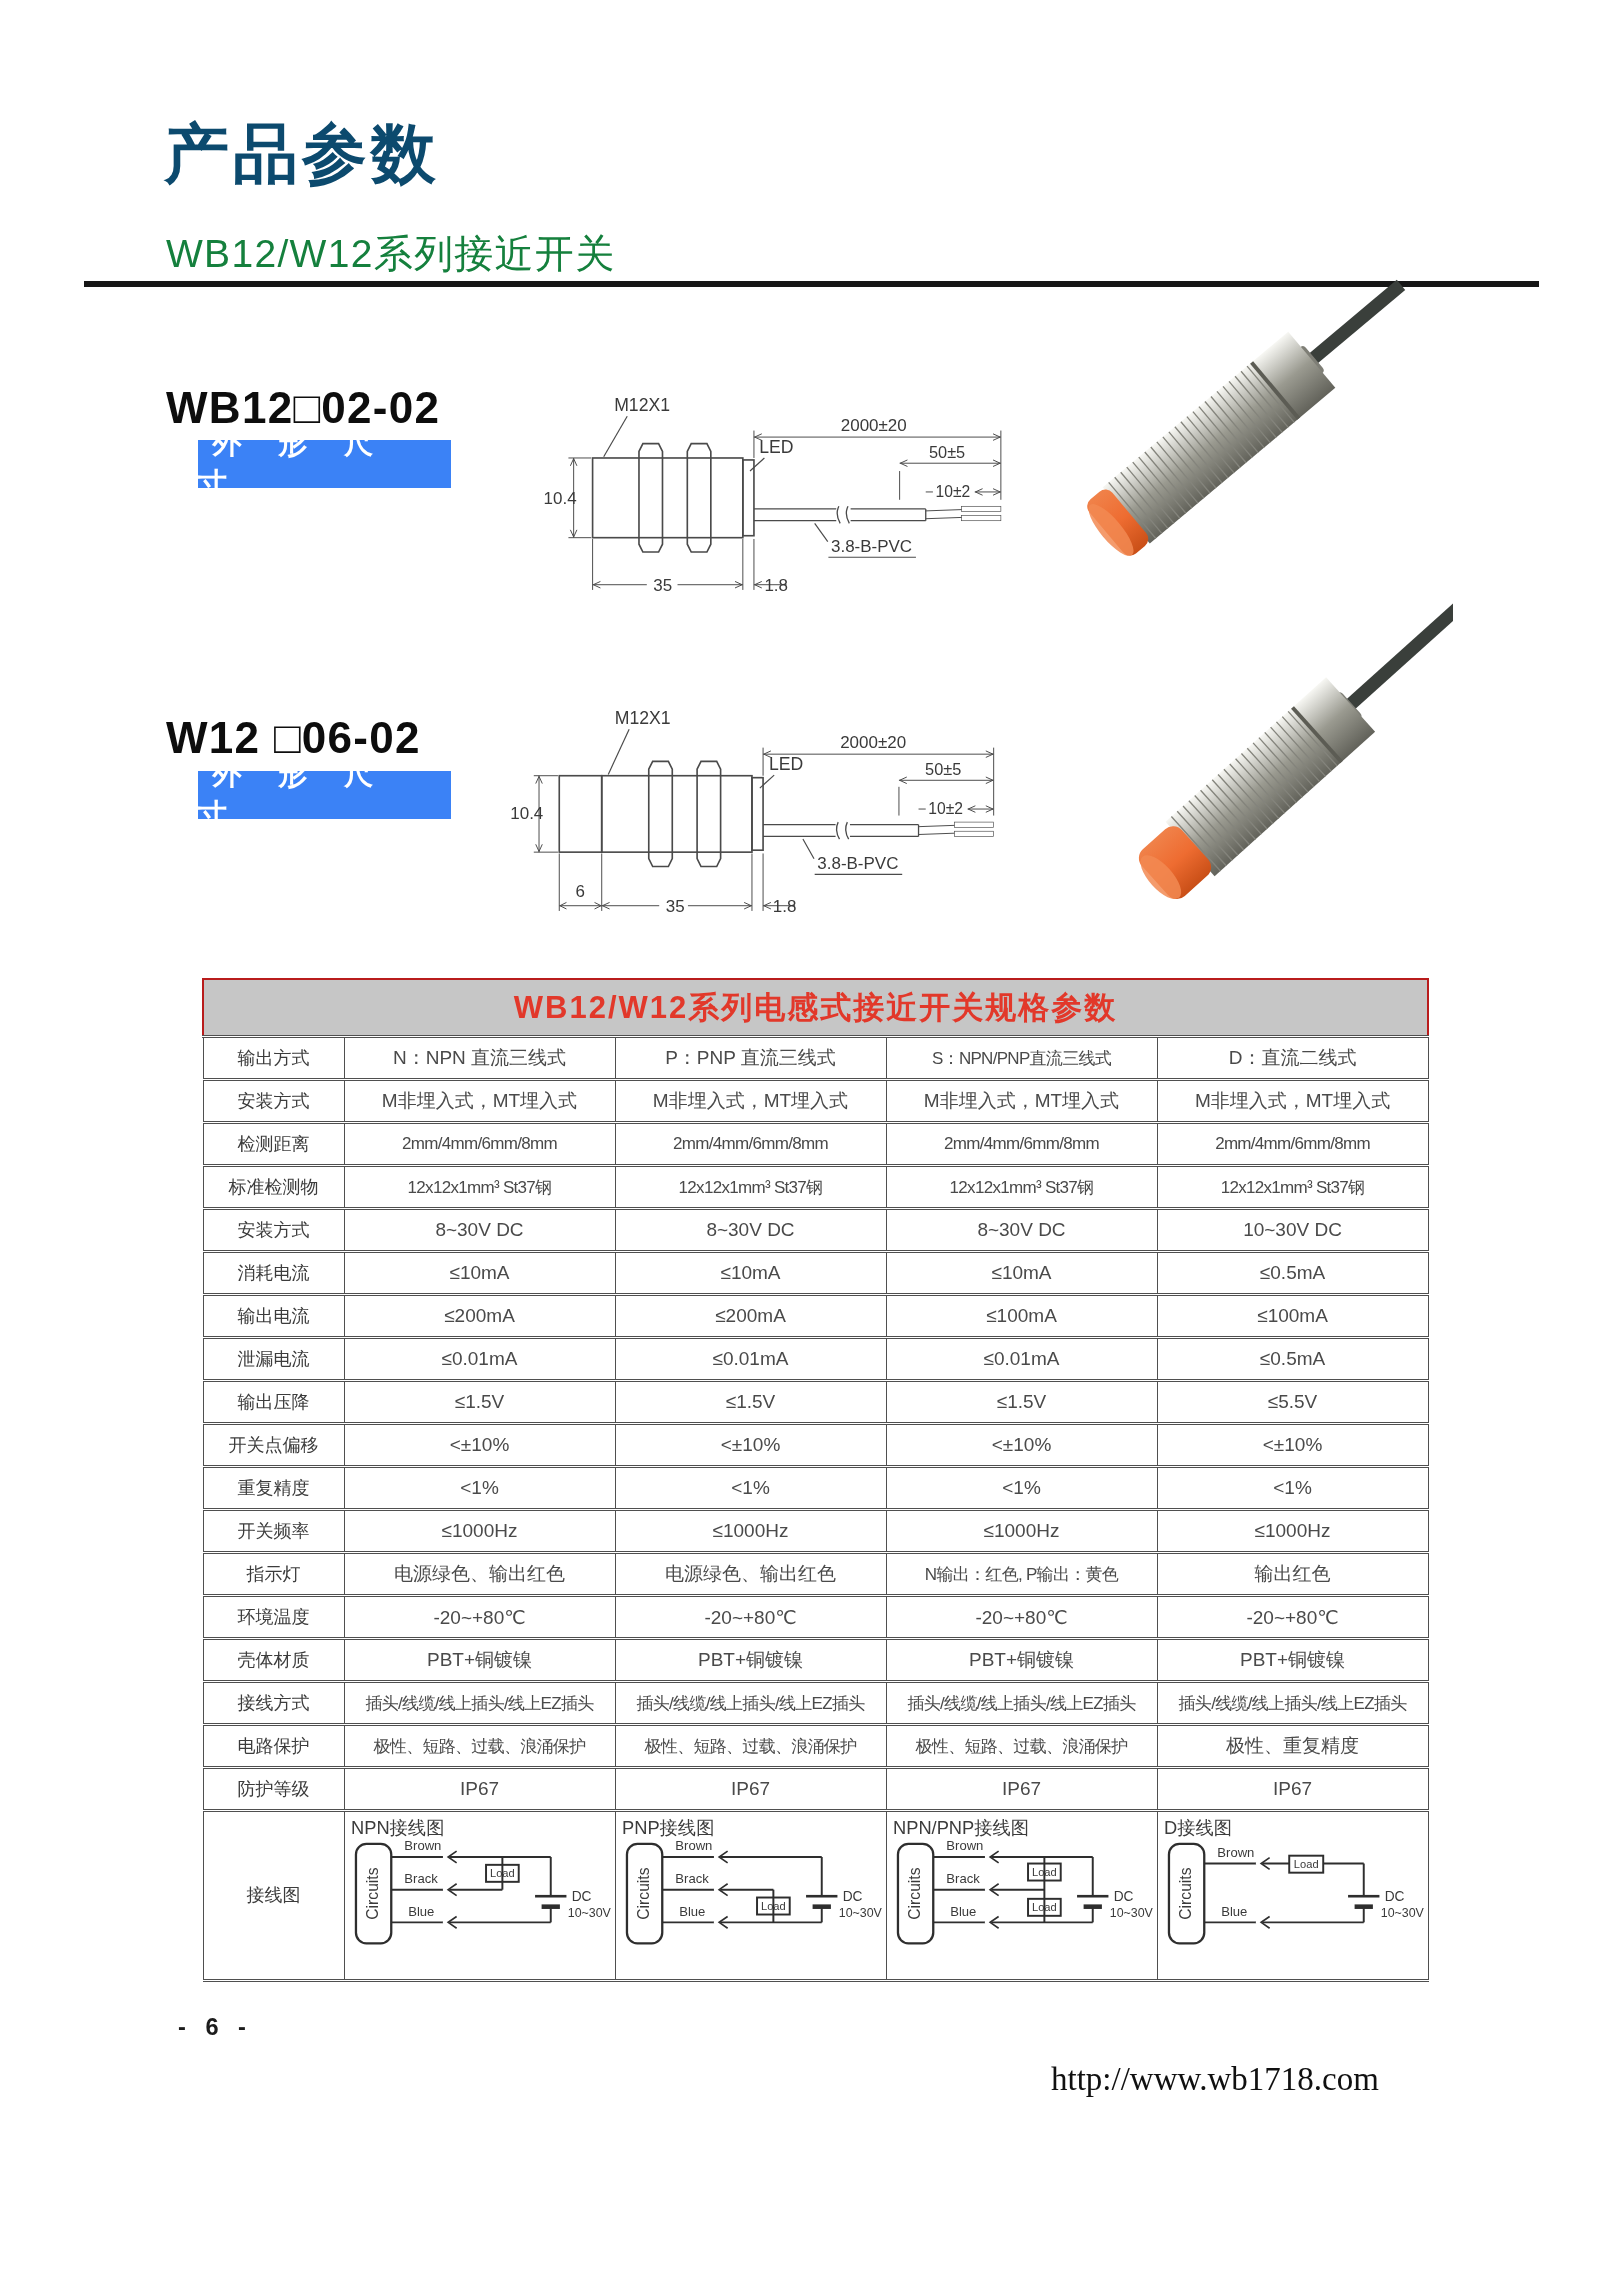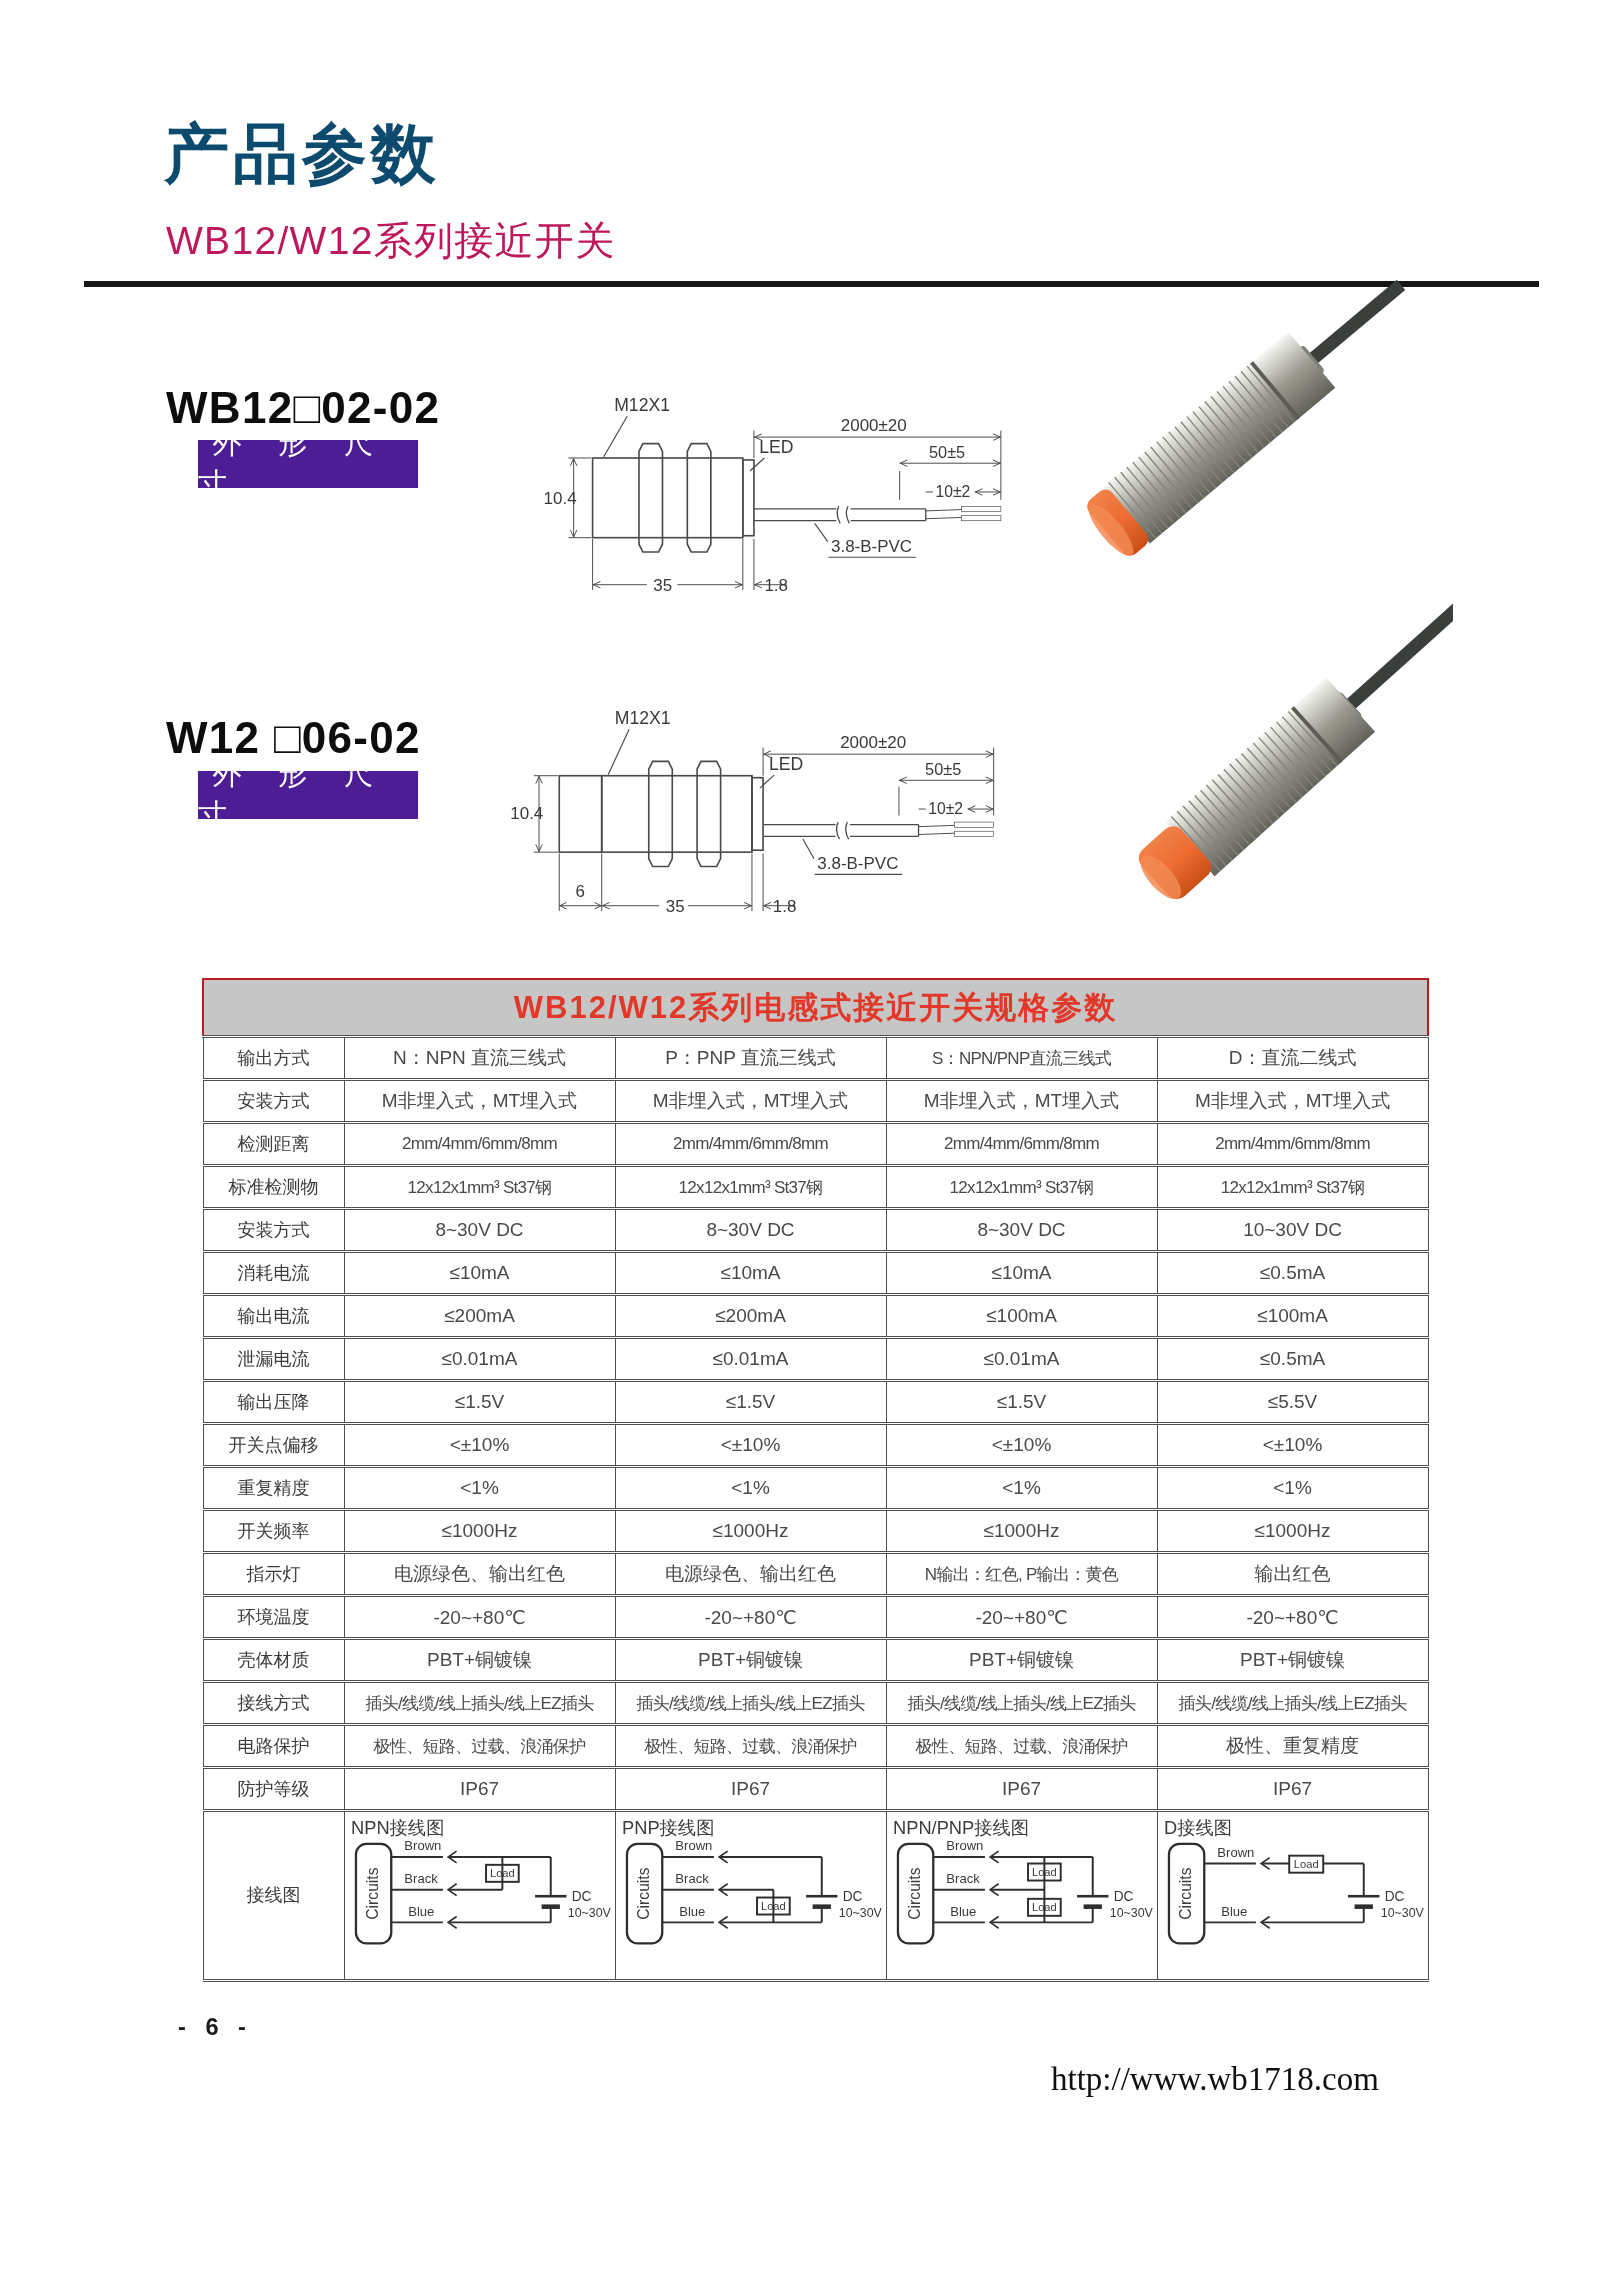"WB12/W12系列接近开关" .page-subtitle { color: #be185d -> #15803d; top: 214px -> 227px }
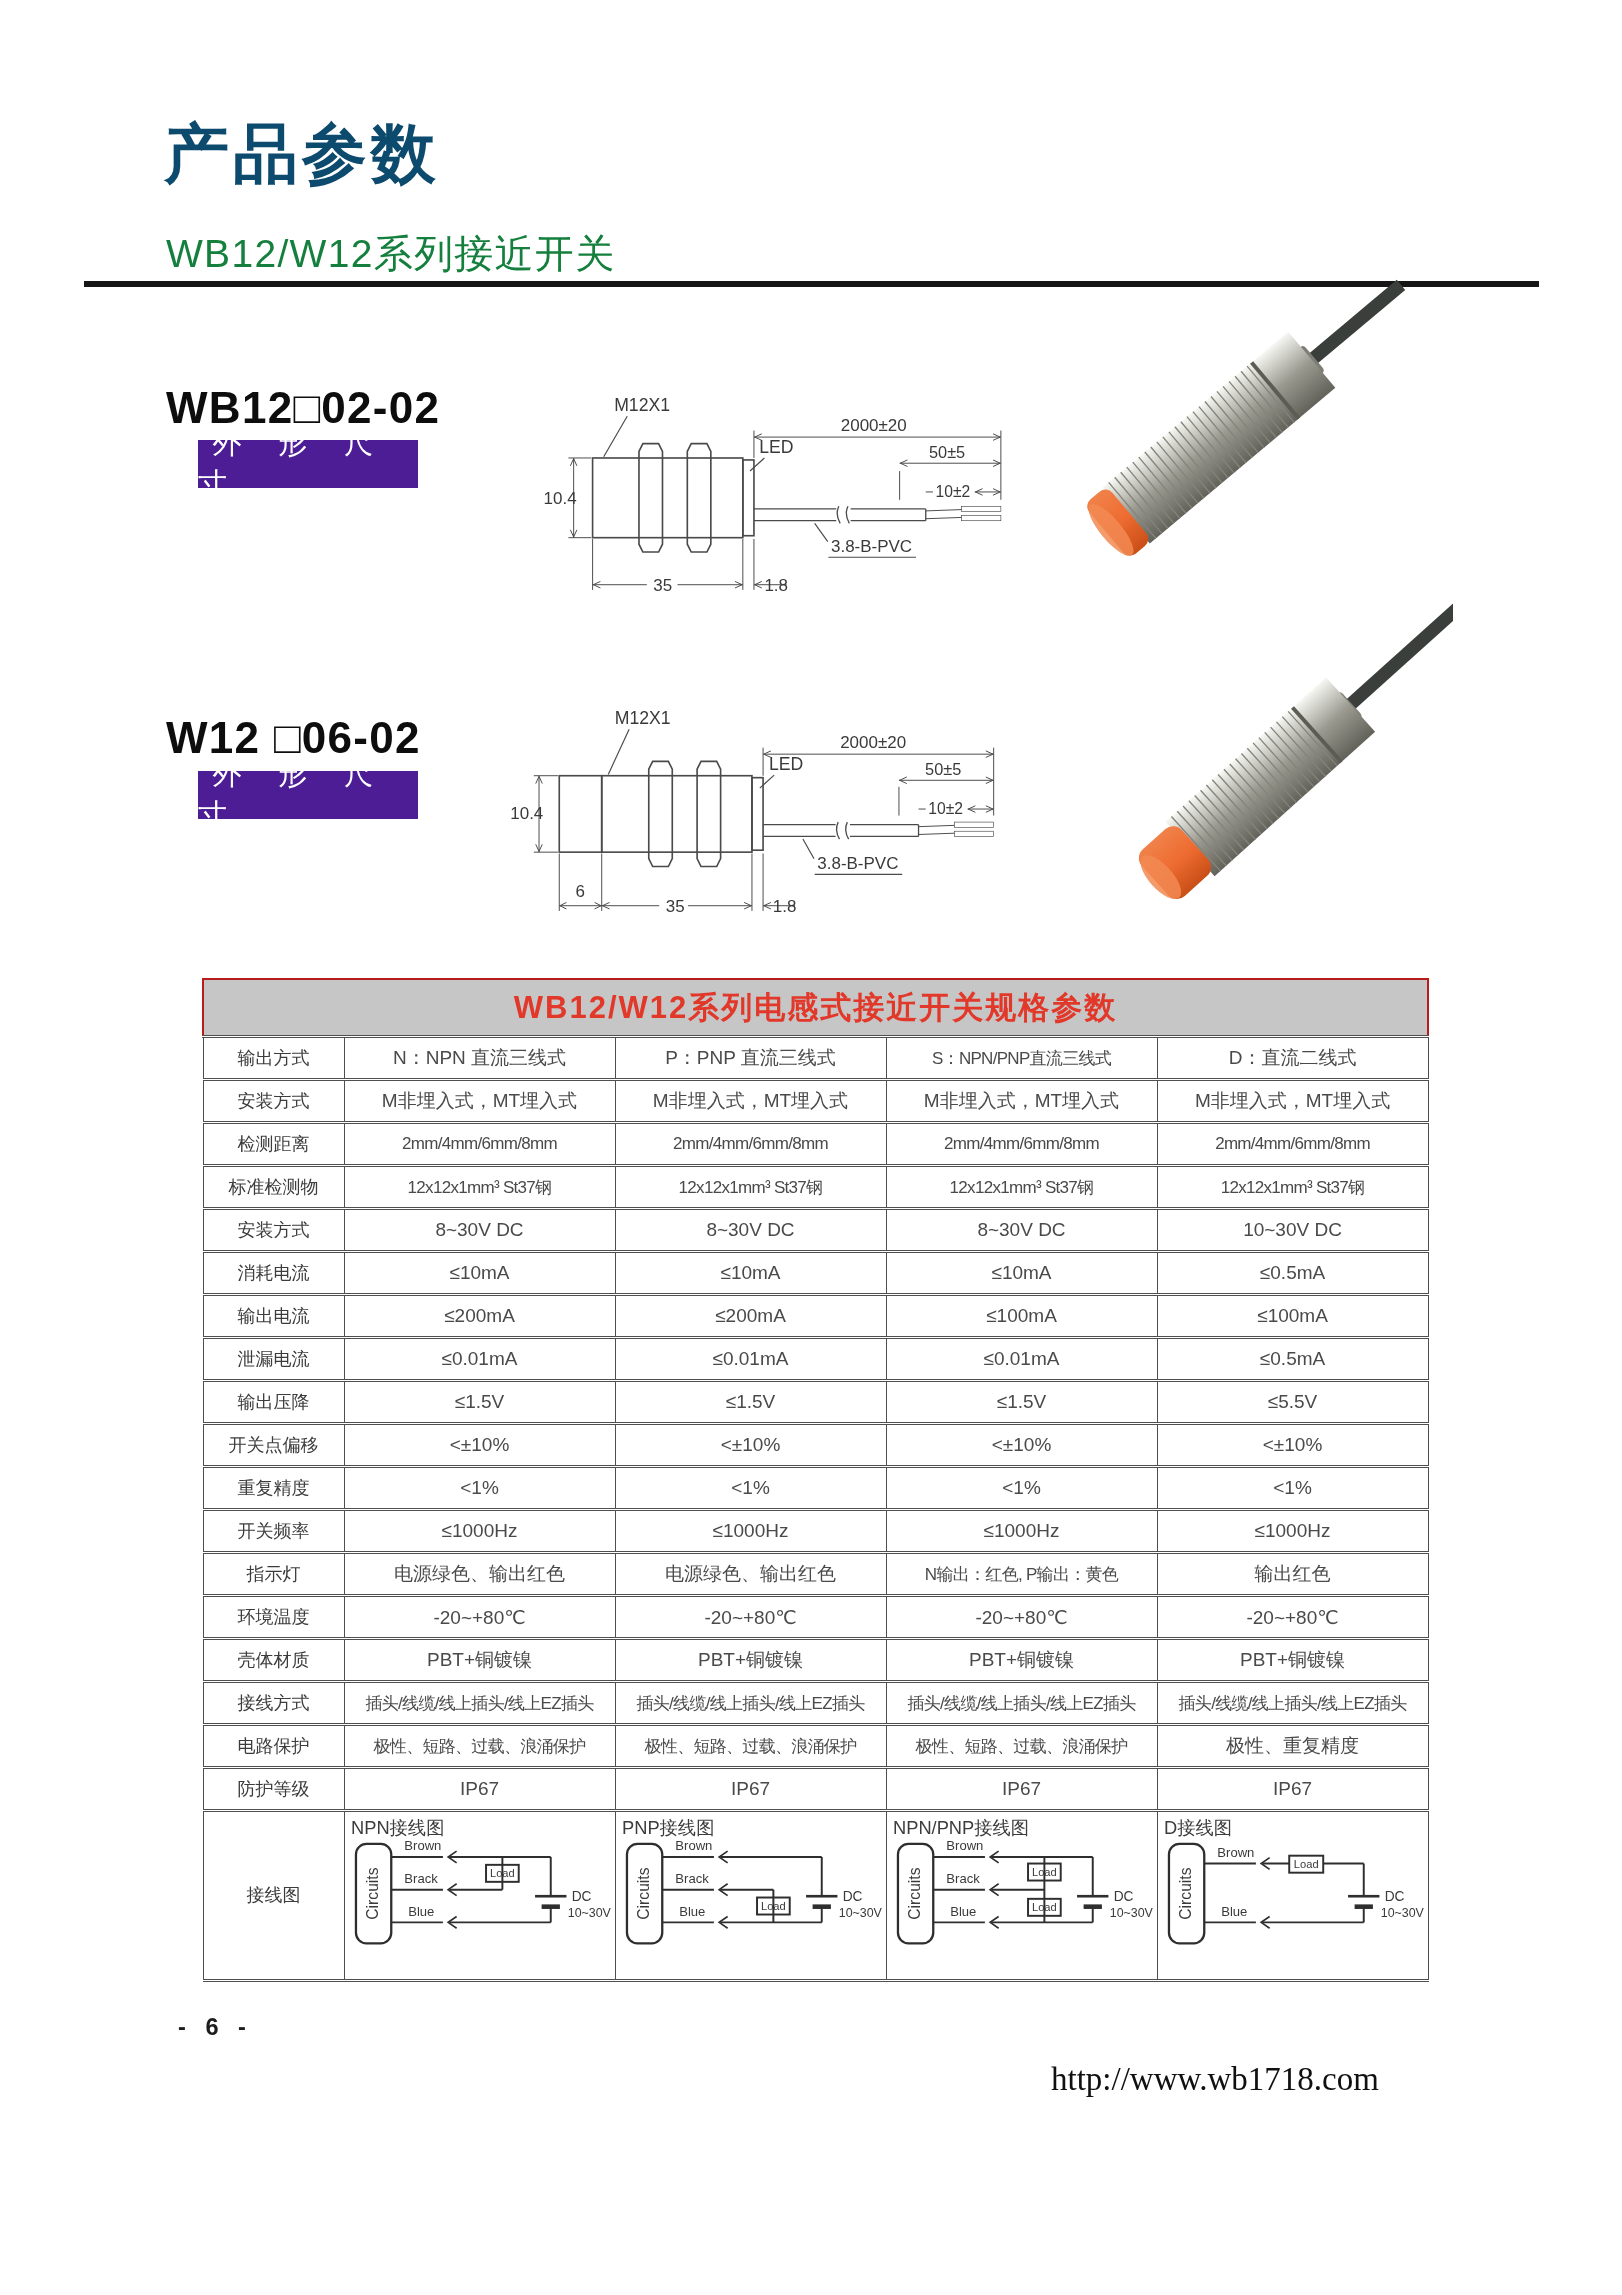"外 形 尺 寸" .model-badge { background: #4c1d95 -> #3b82f6; font-weight: 400 -> 700; width: 220px -> 253px }
